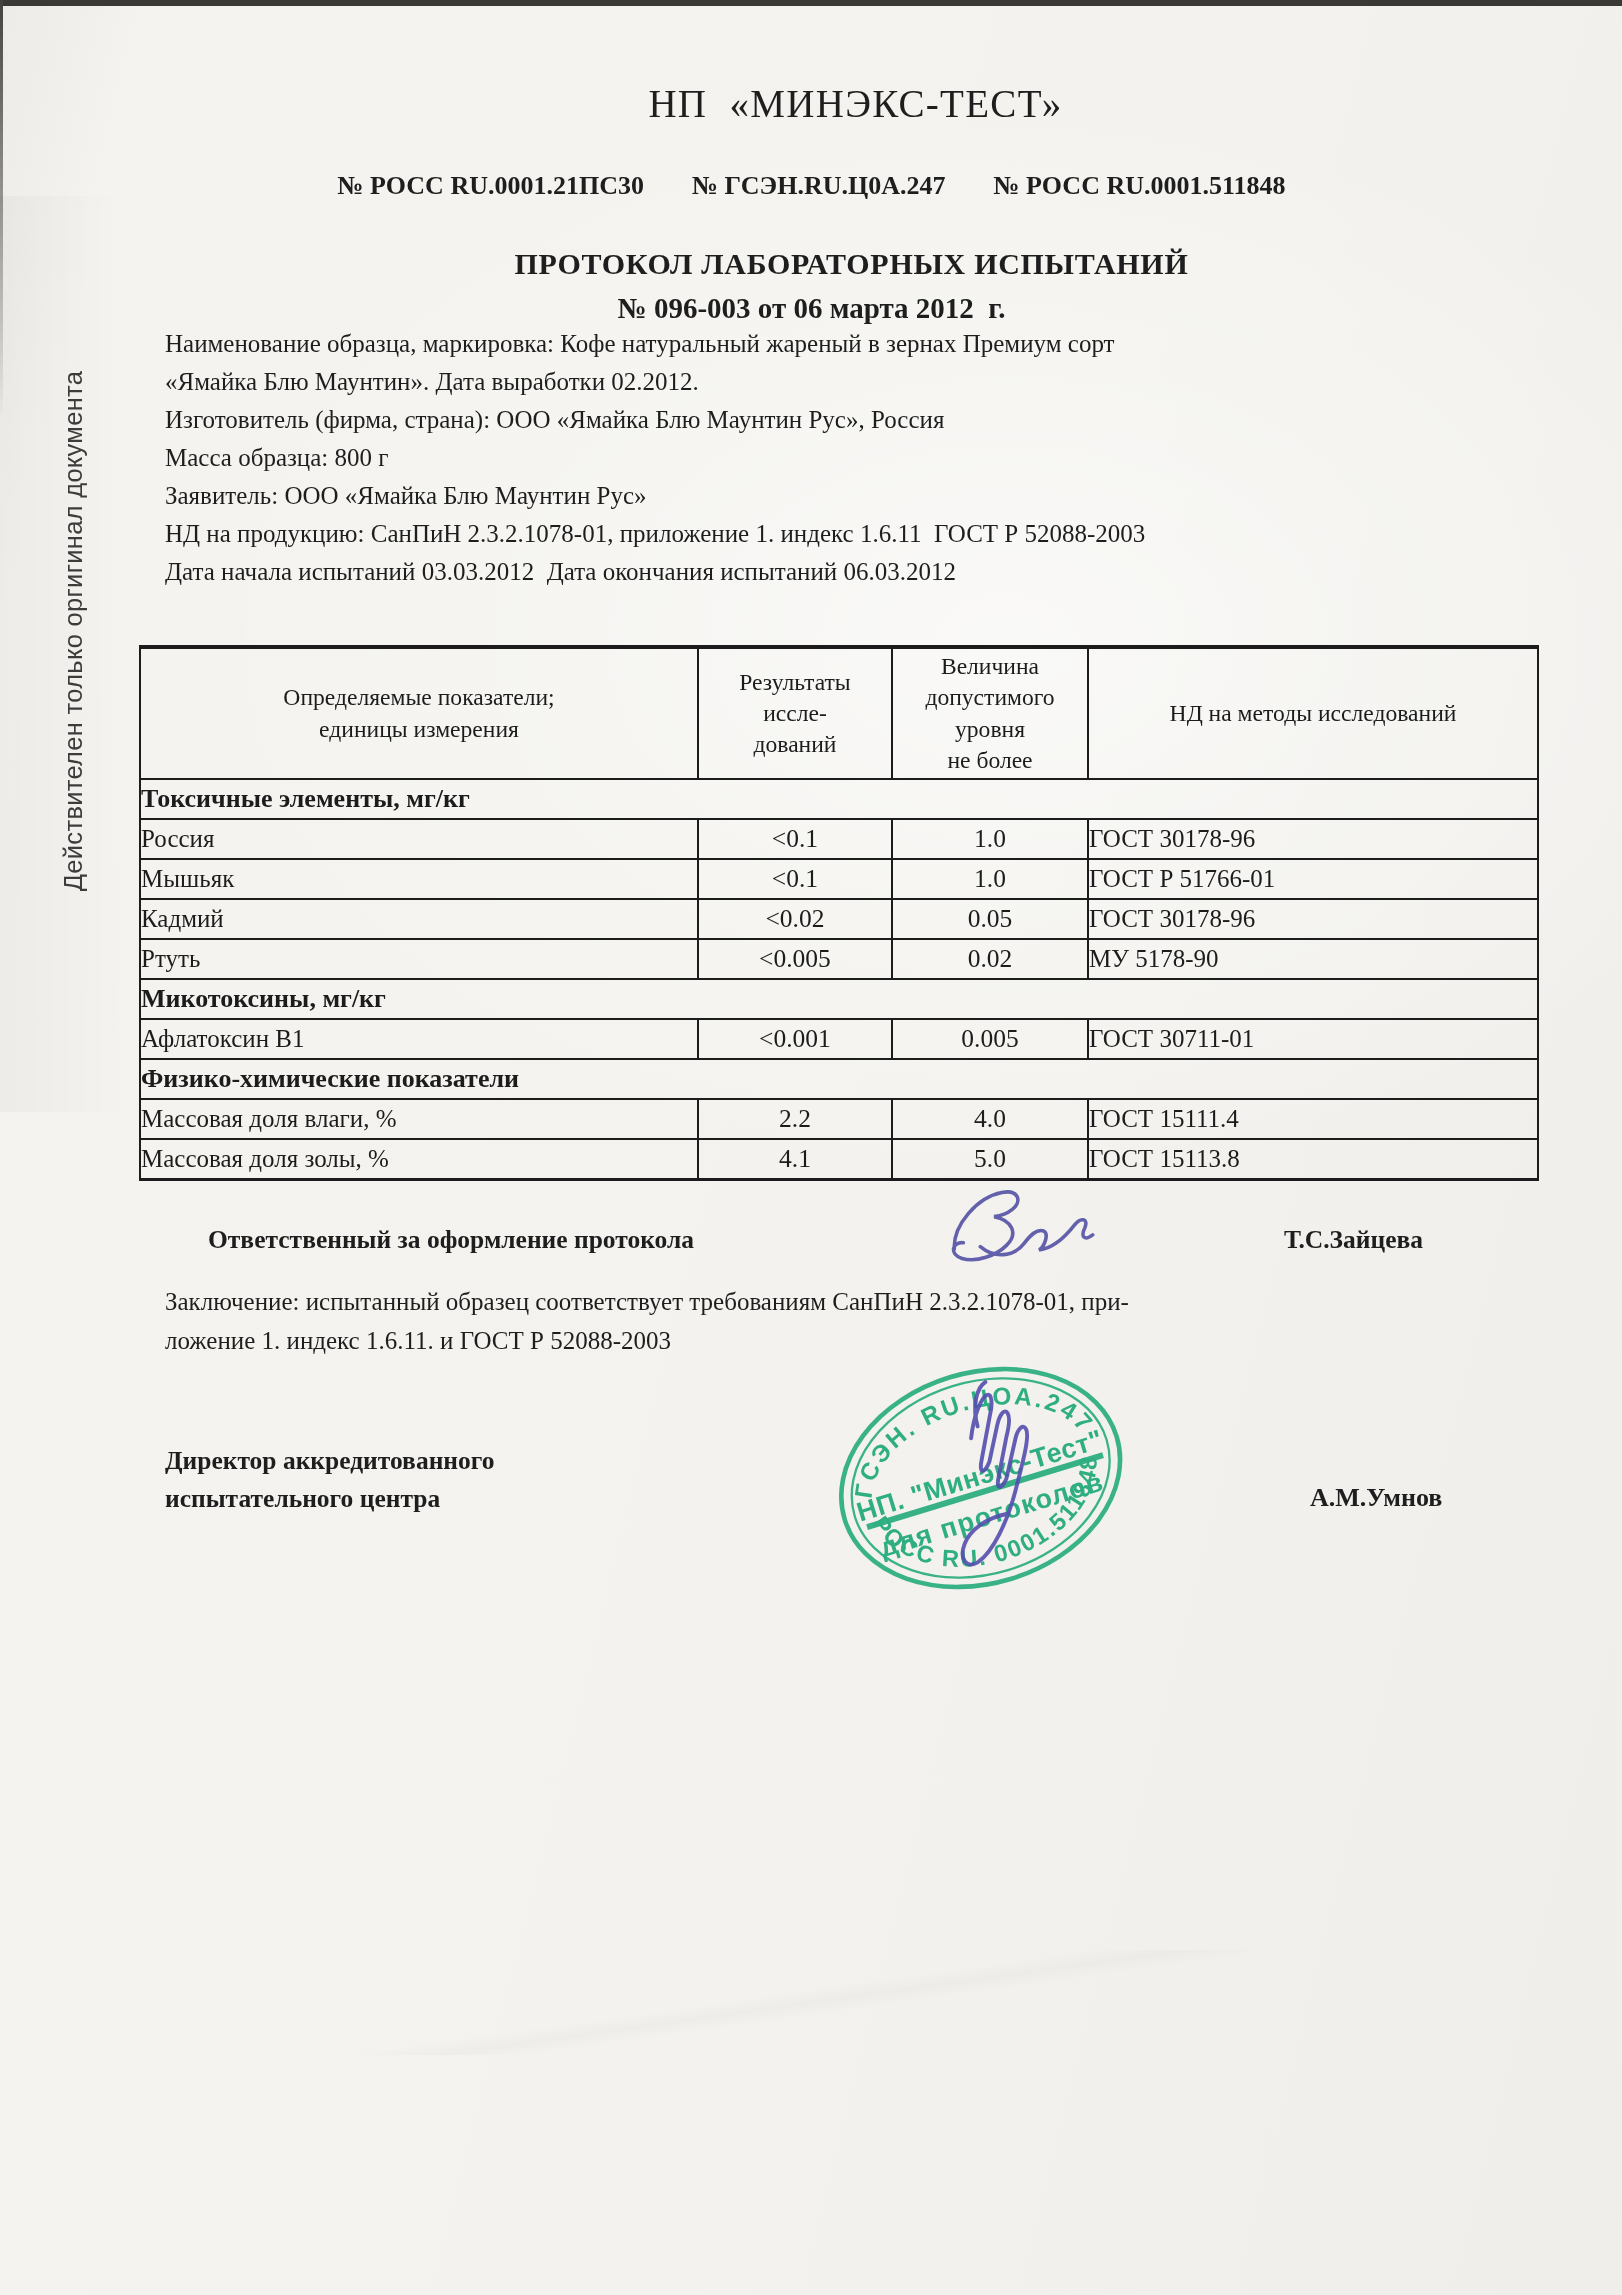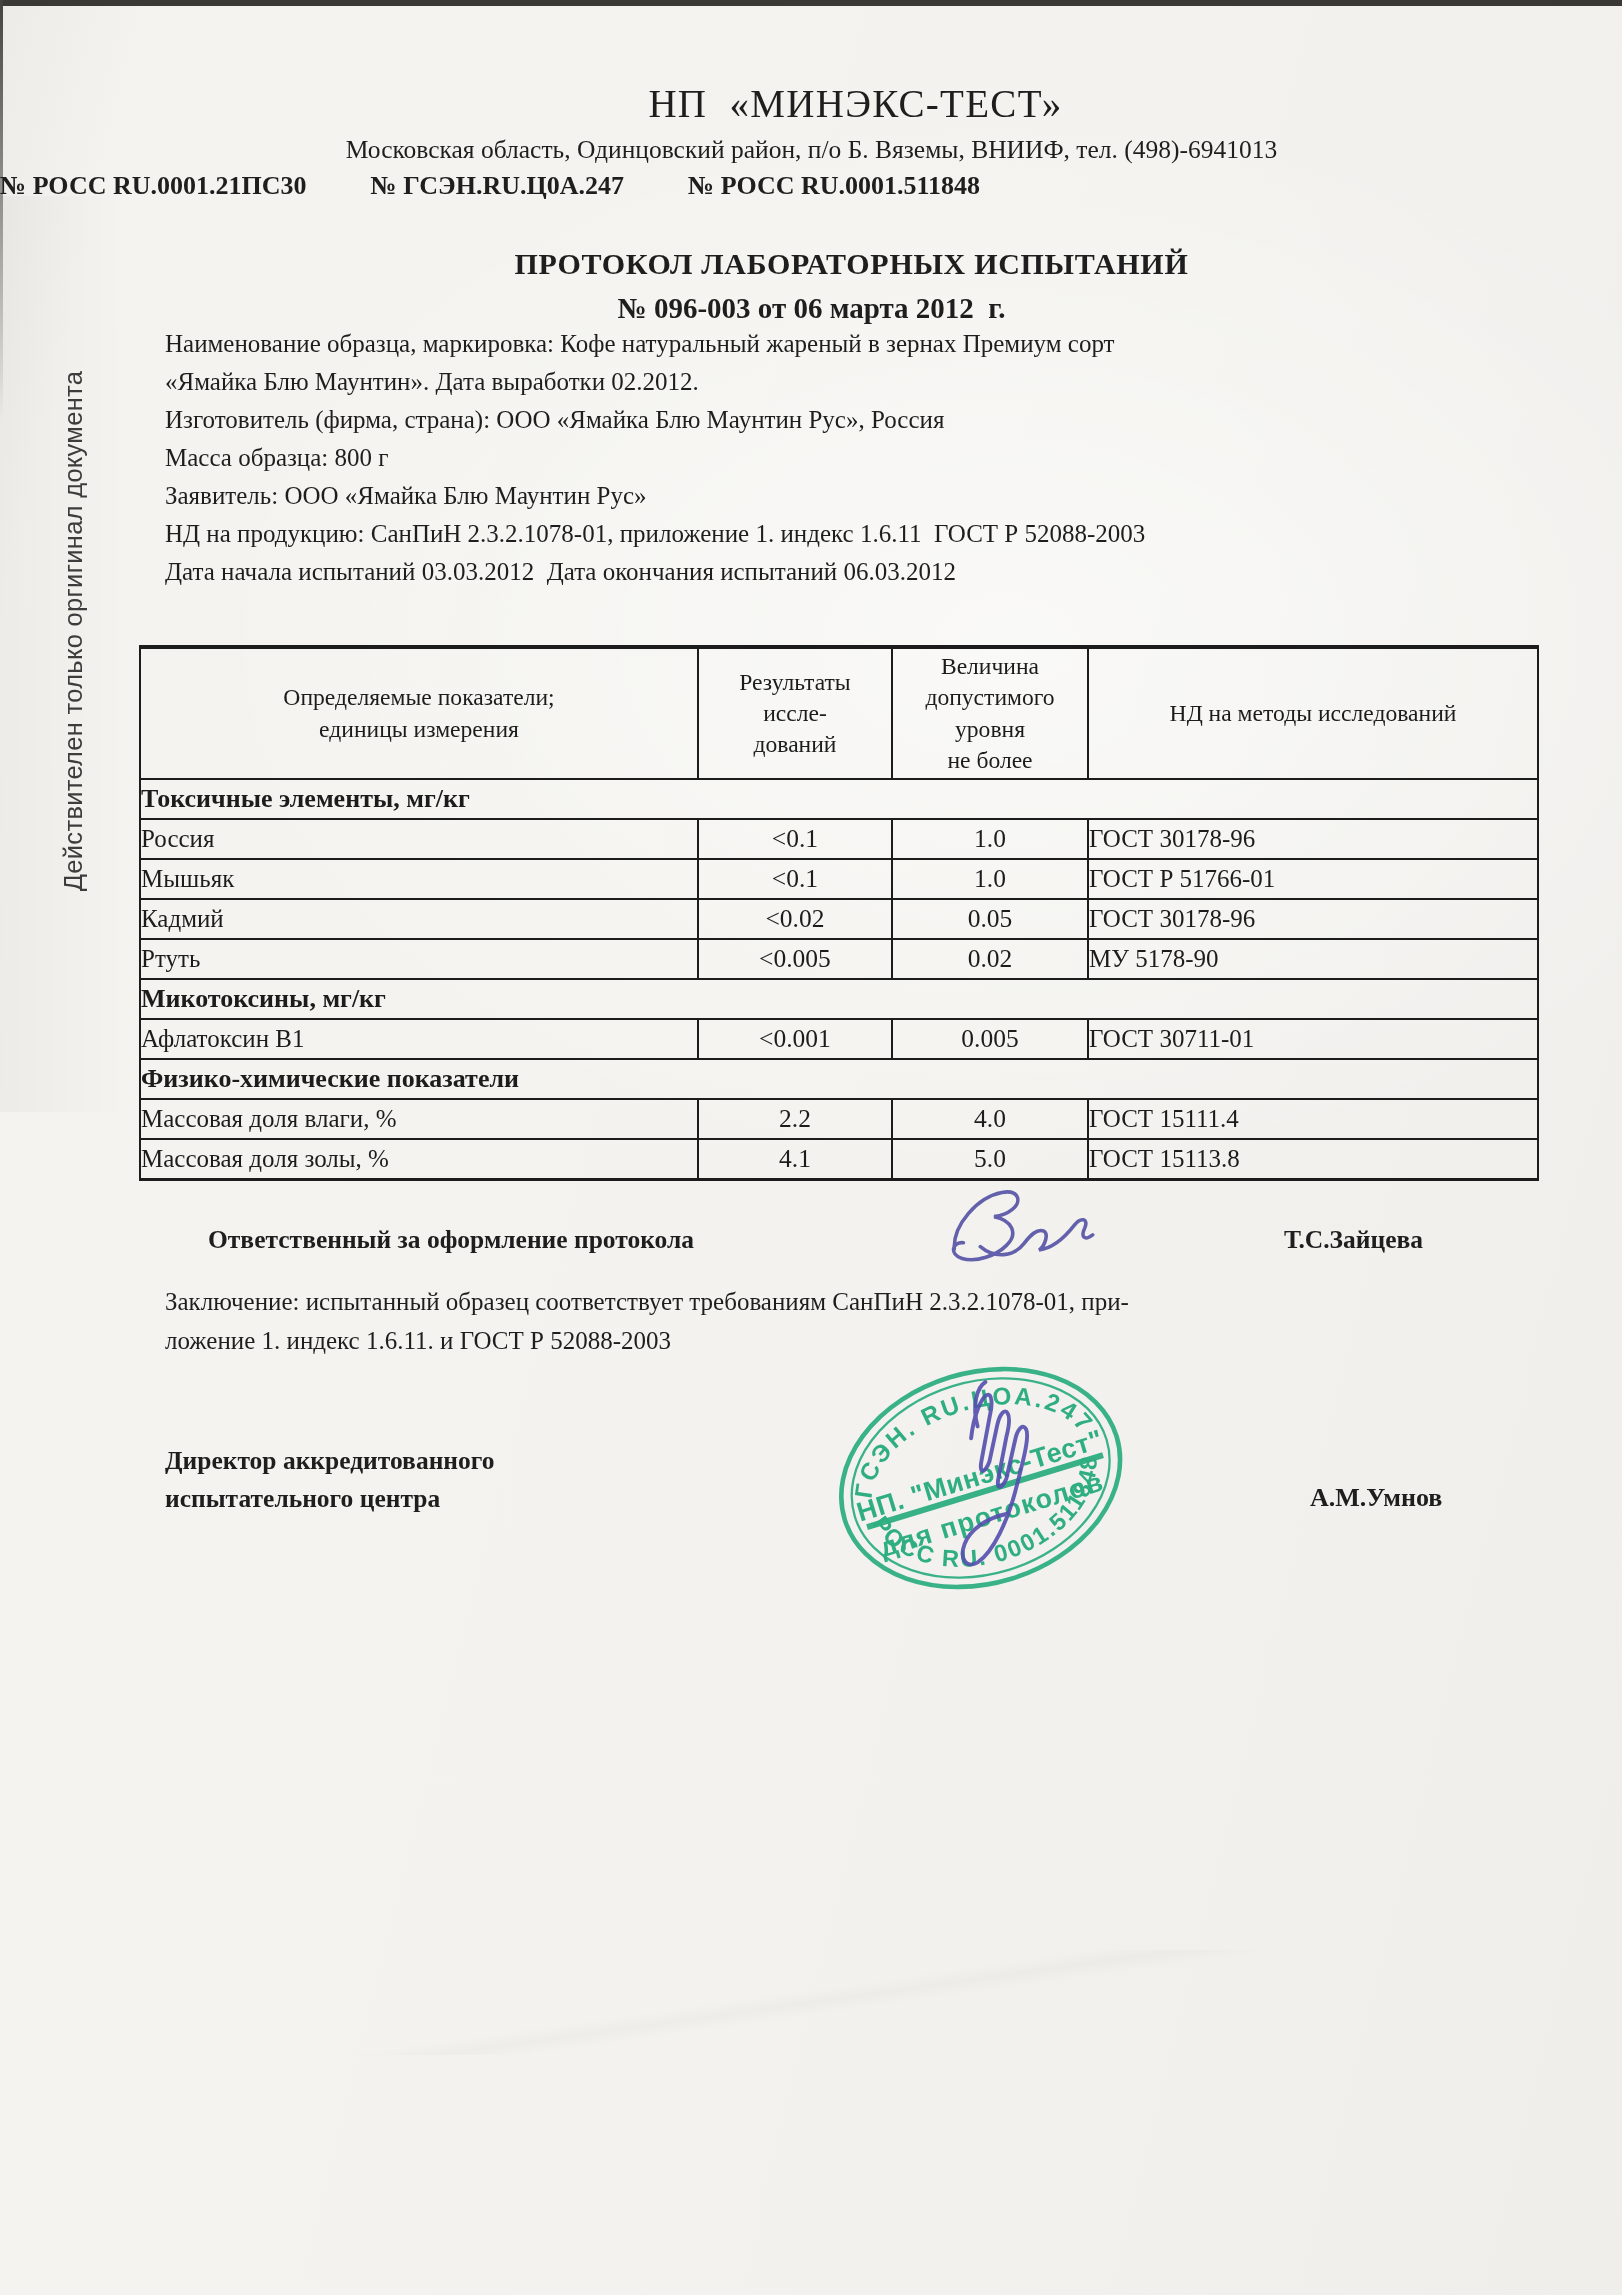"Московская область, Одинцовский район," div.org-address { html: <div>Московская область, Одинцовский район, п/о Б. Вяземы, ВНИИФ, тел. (498)-6941013</div> -> none }
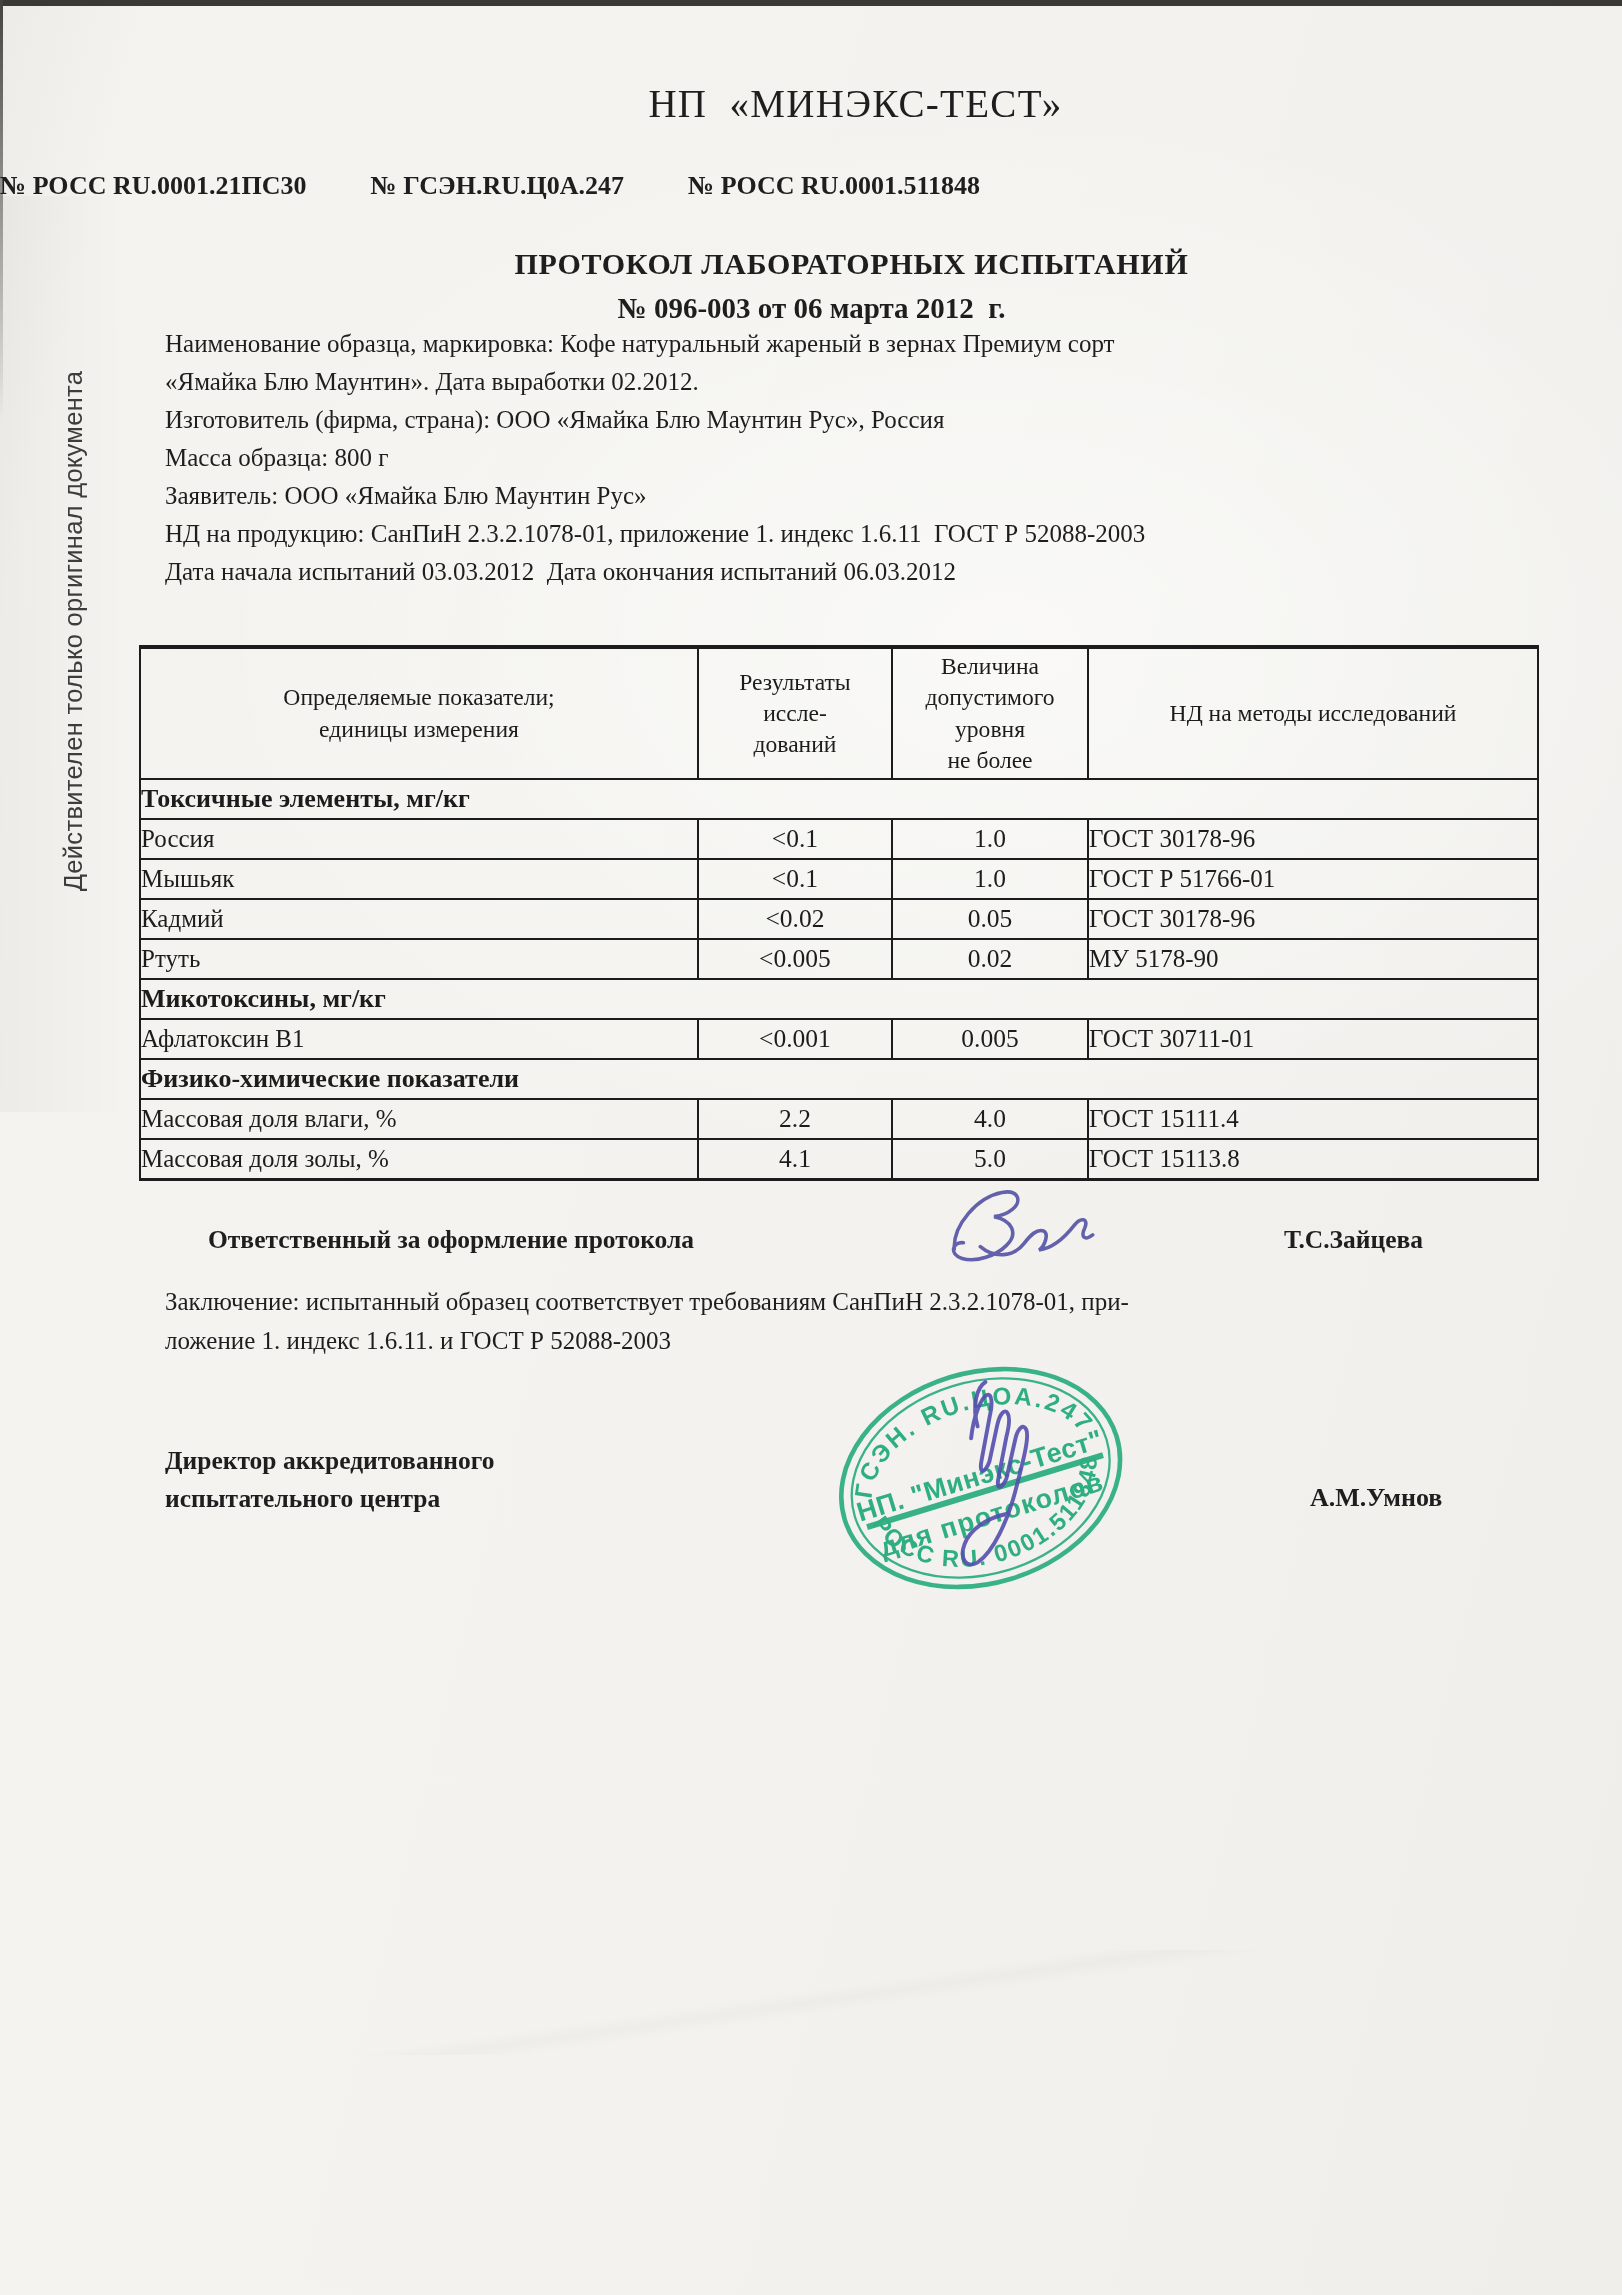"№ РОСС RU.0001.21ПС30" .certs { gap: 64px -> 48px; justify-content: flex-start -> center }
